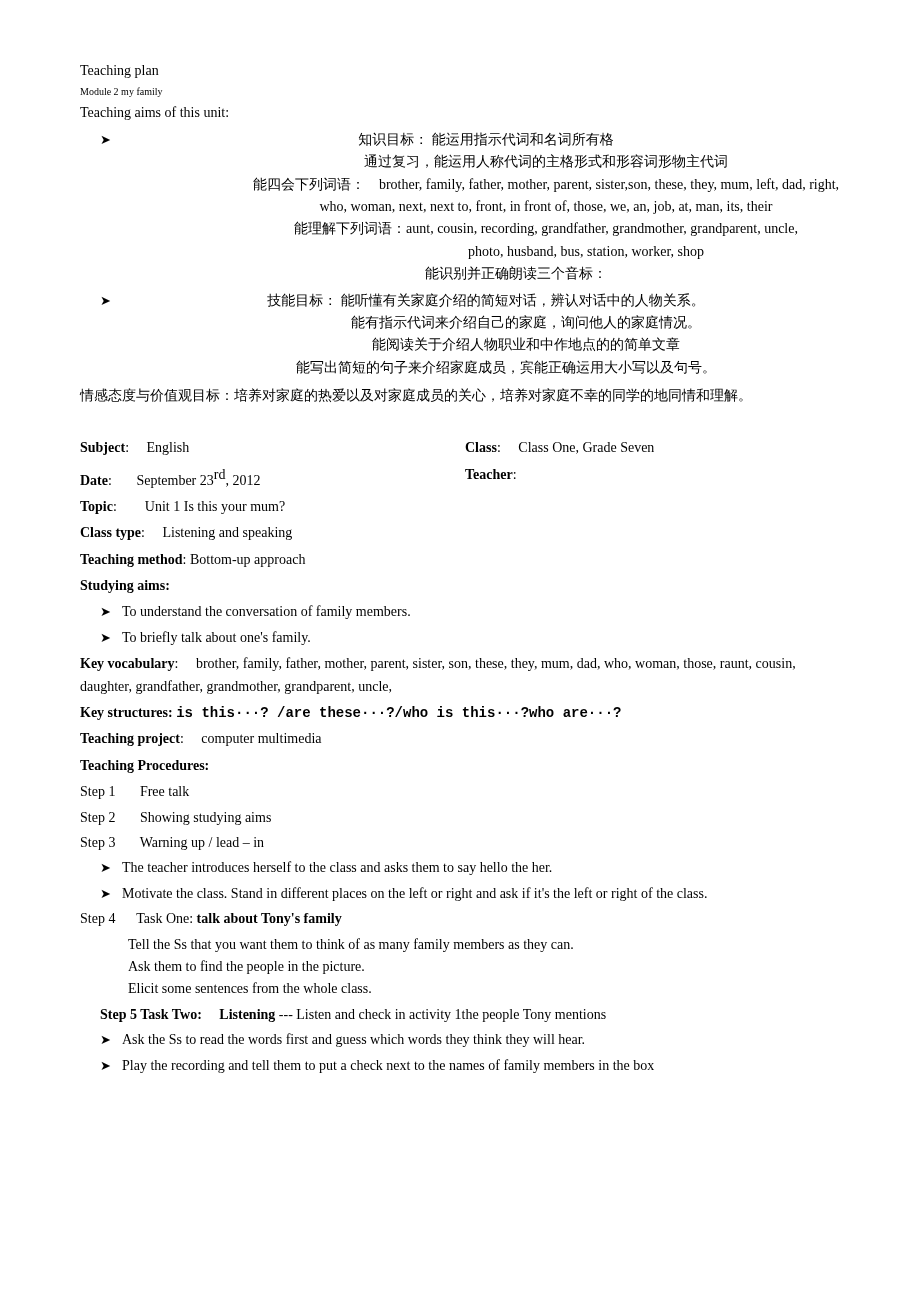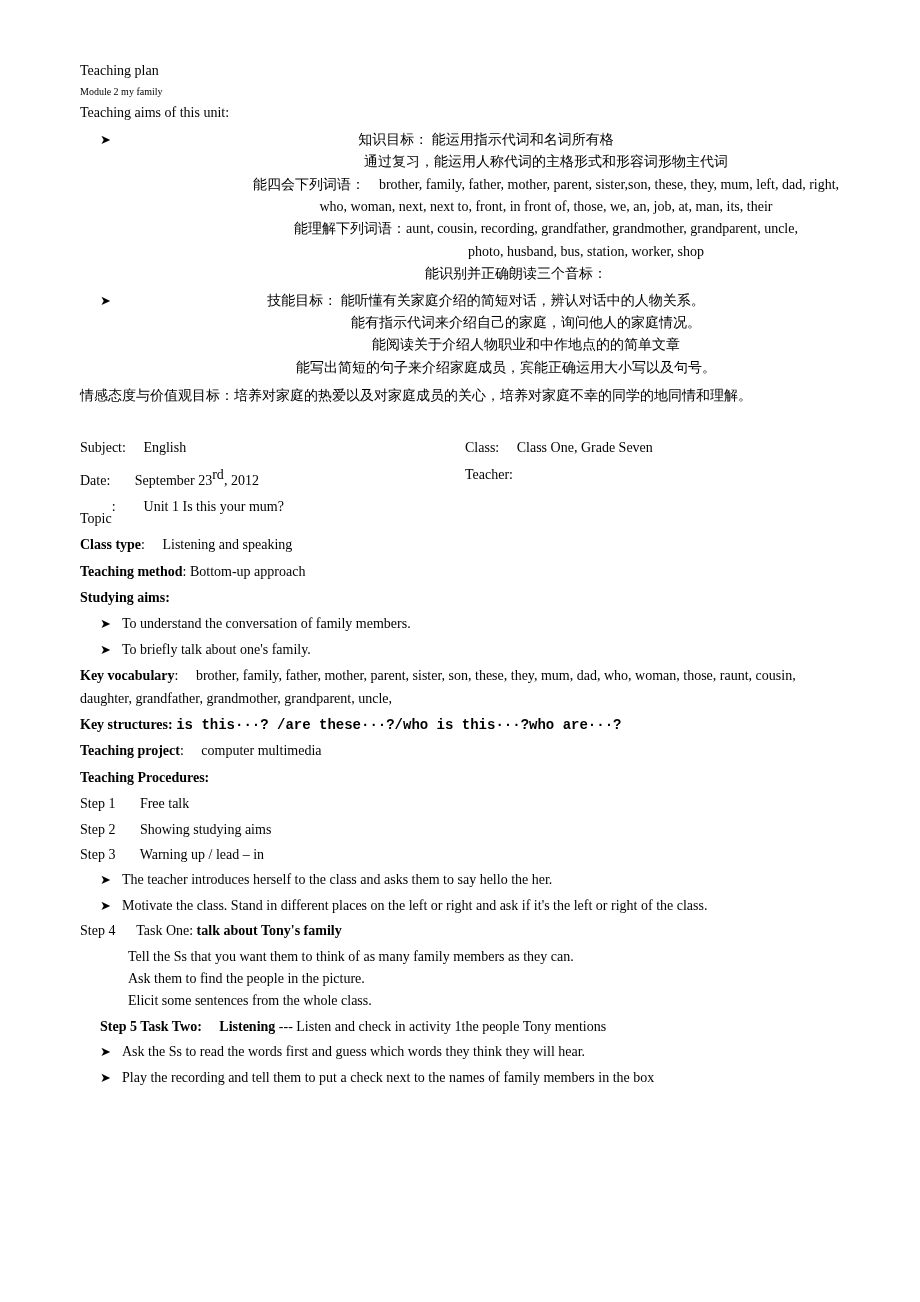"Subject" .info-label { font-weight: normal -> bold; margin-top: 12px -> none }
